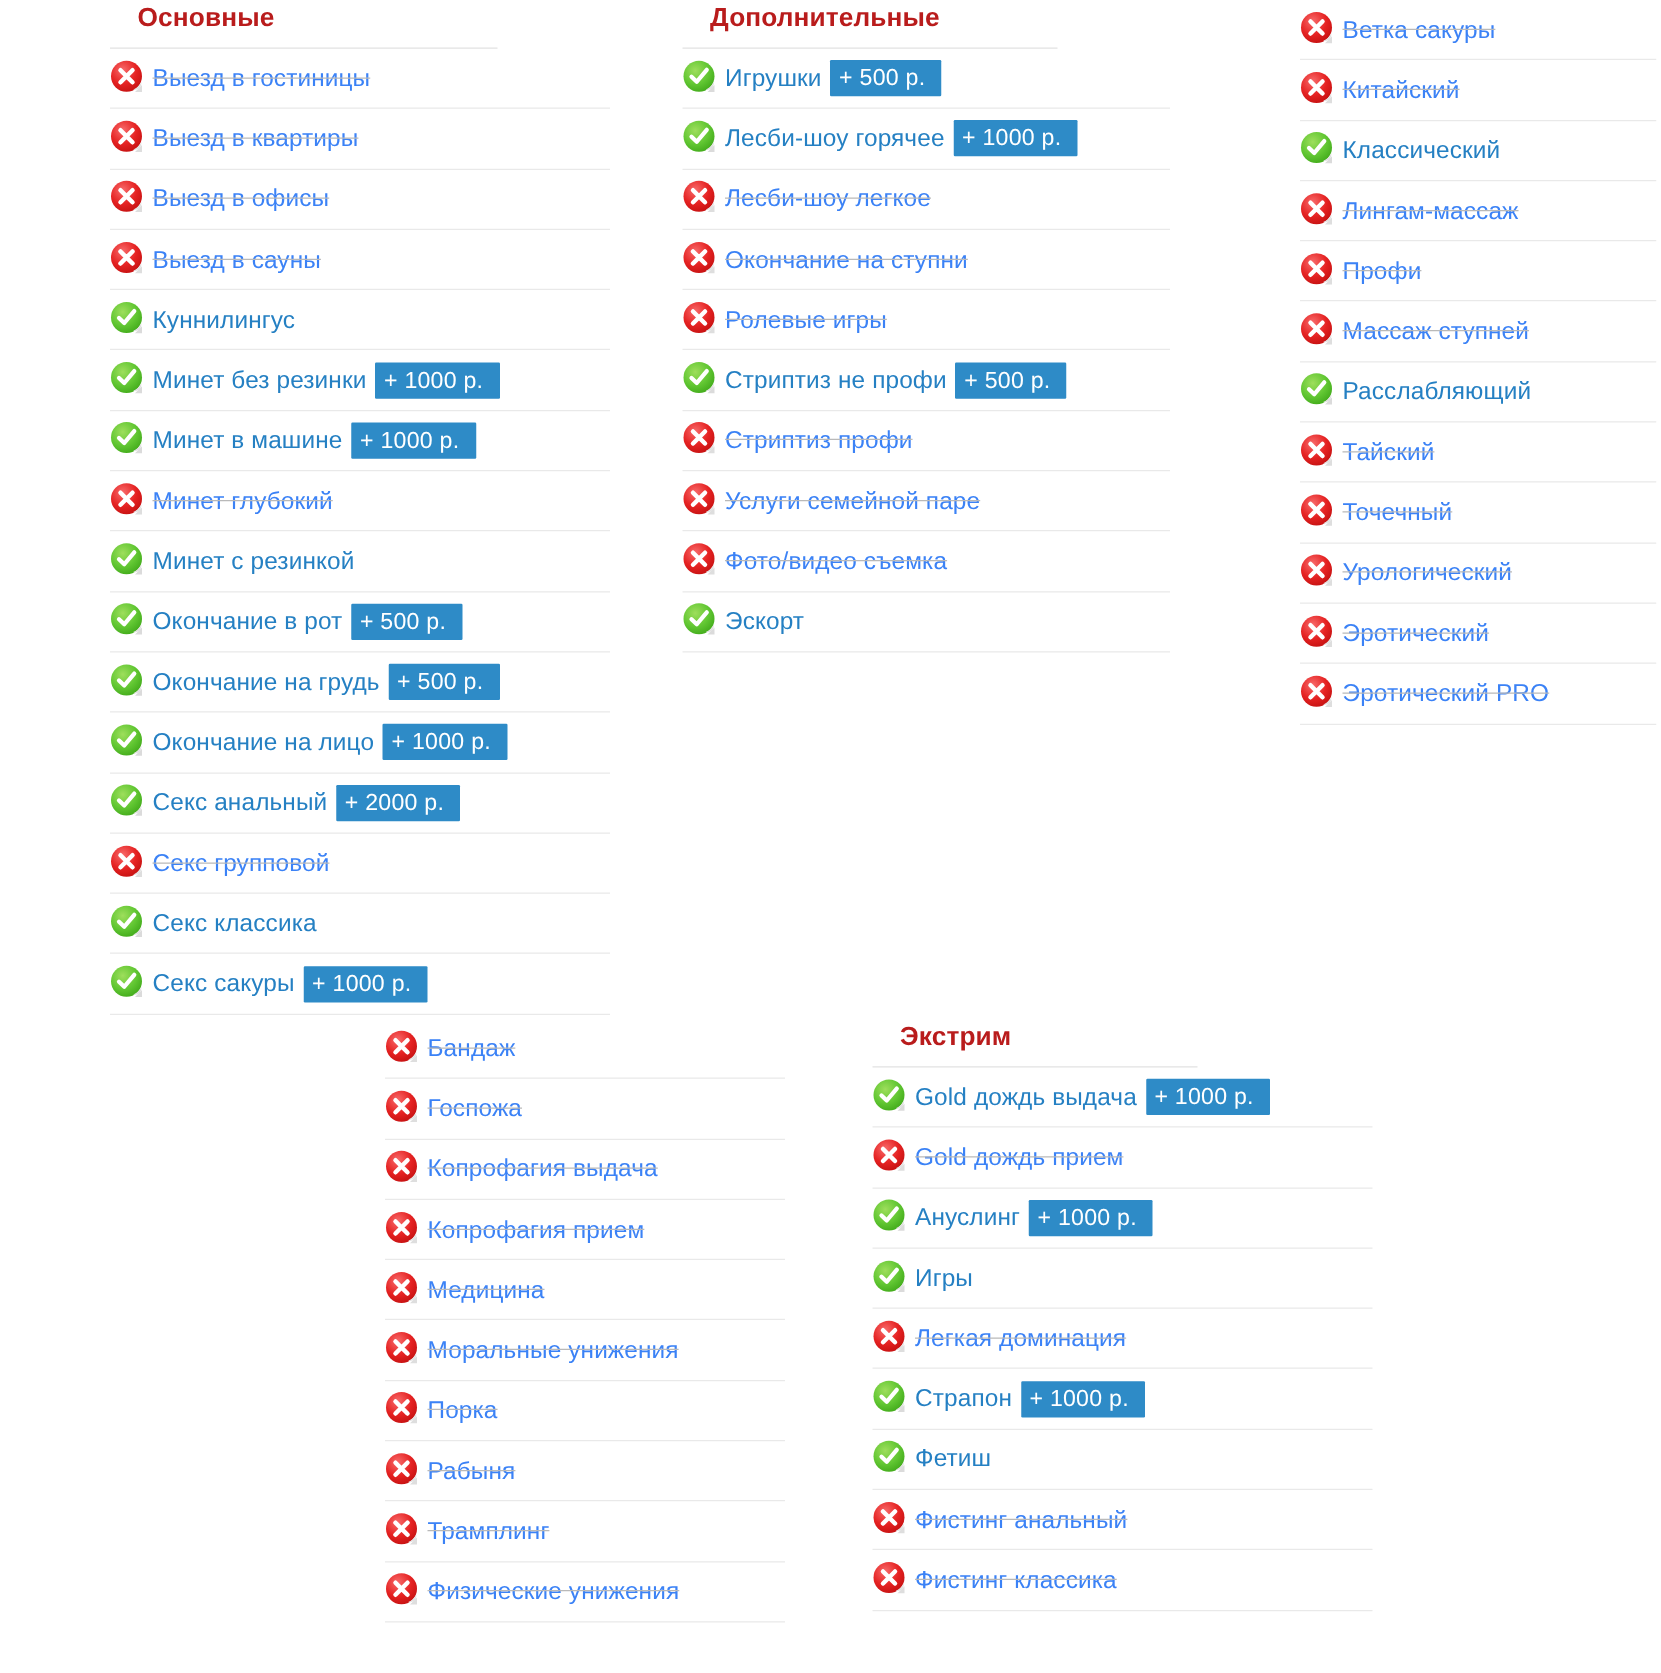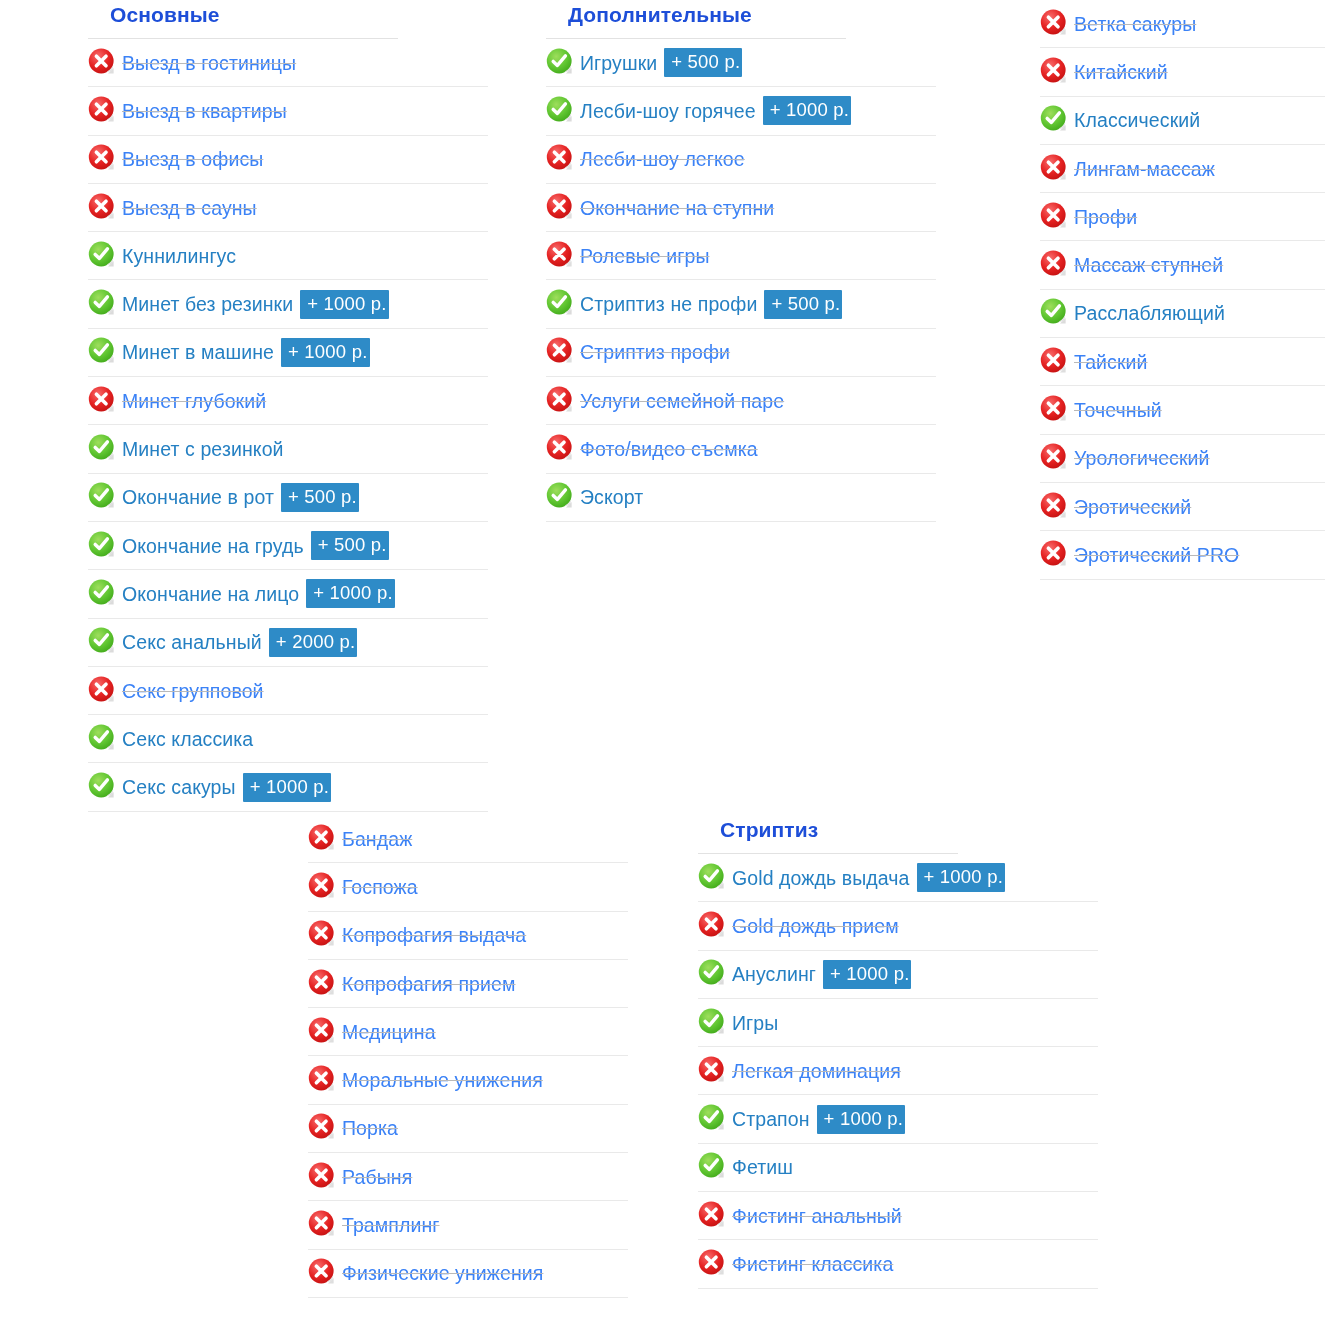"Основные" .col-title { color: #1d4ed8 -> #b91c1c }
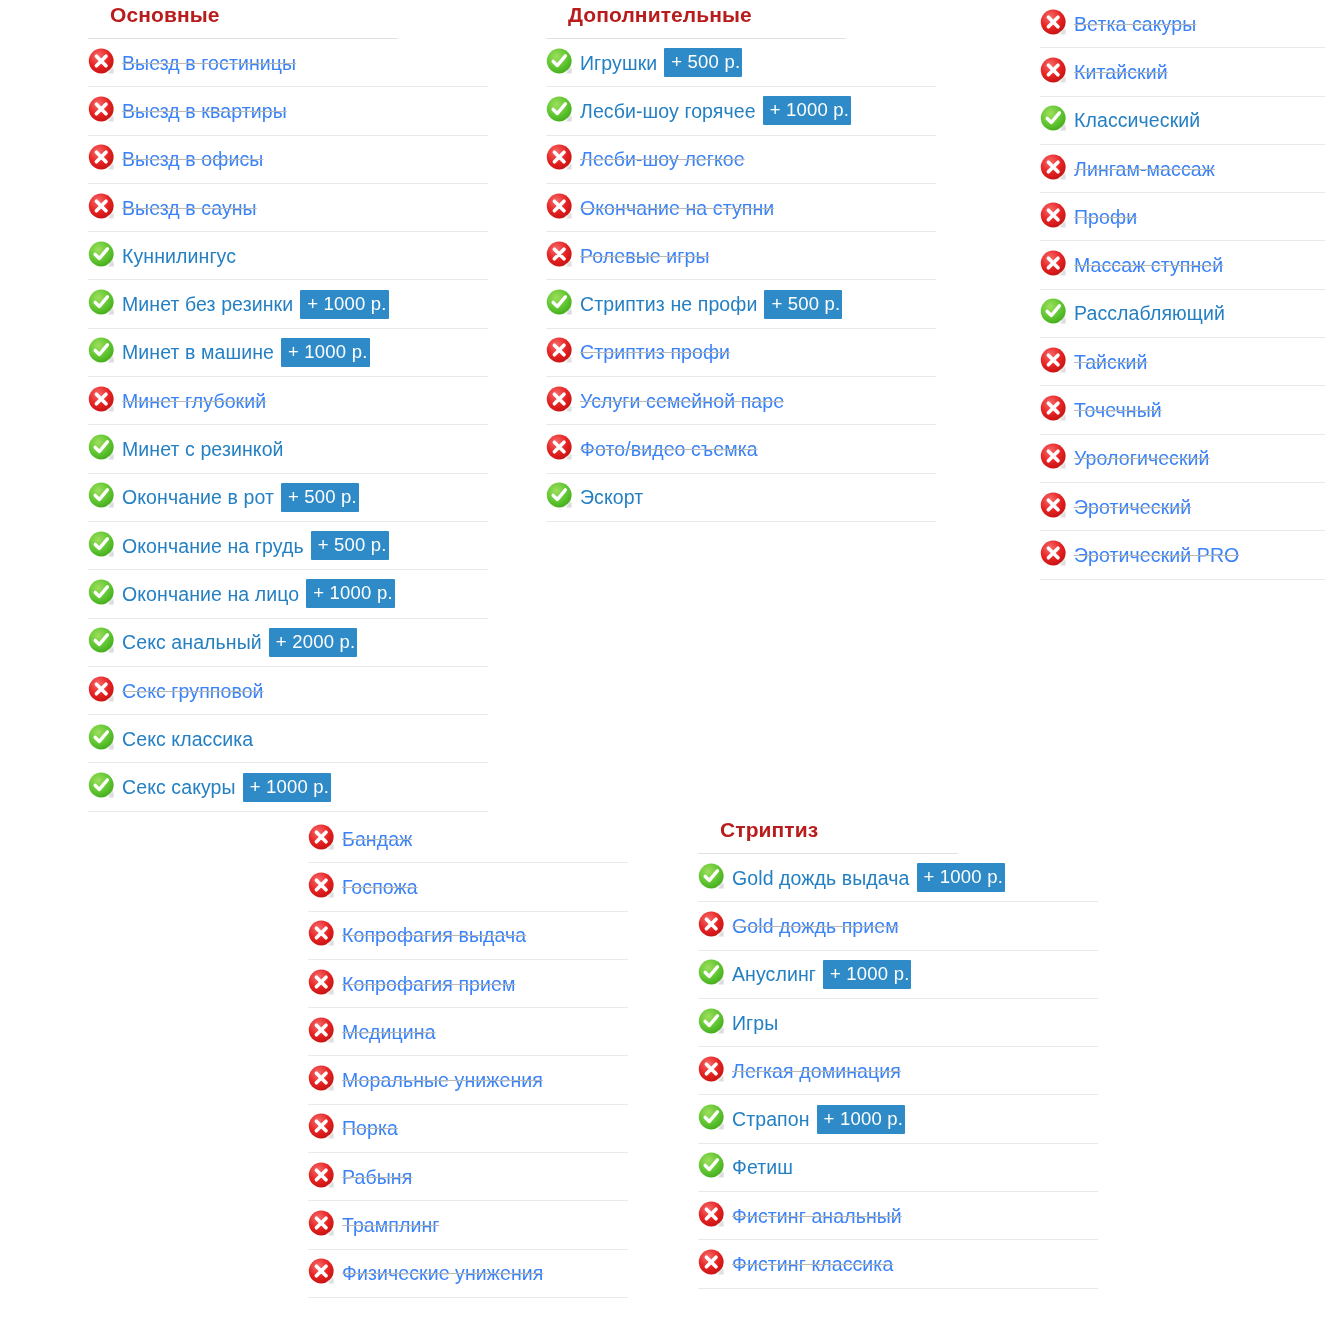"+ 500 р." .svc-price { padding: 1px 2px 2px 7px -> 1px 13px 2px 7px }
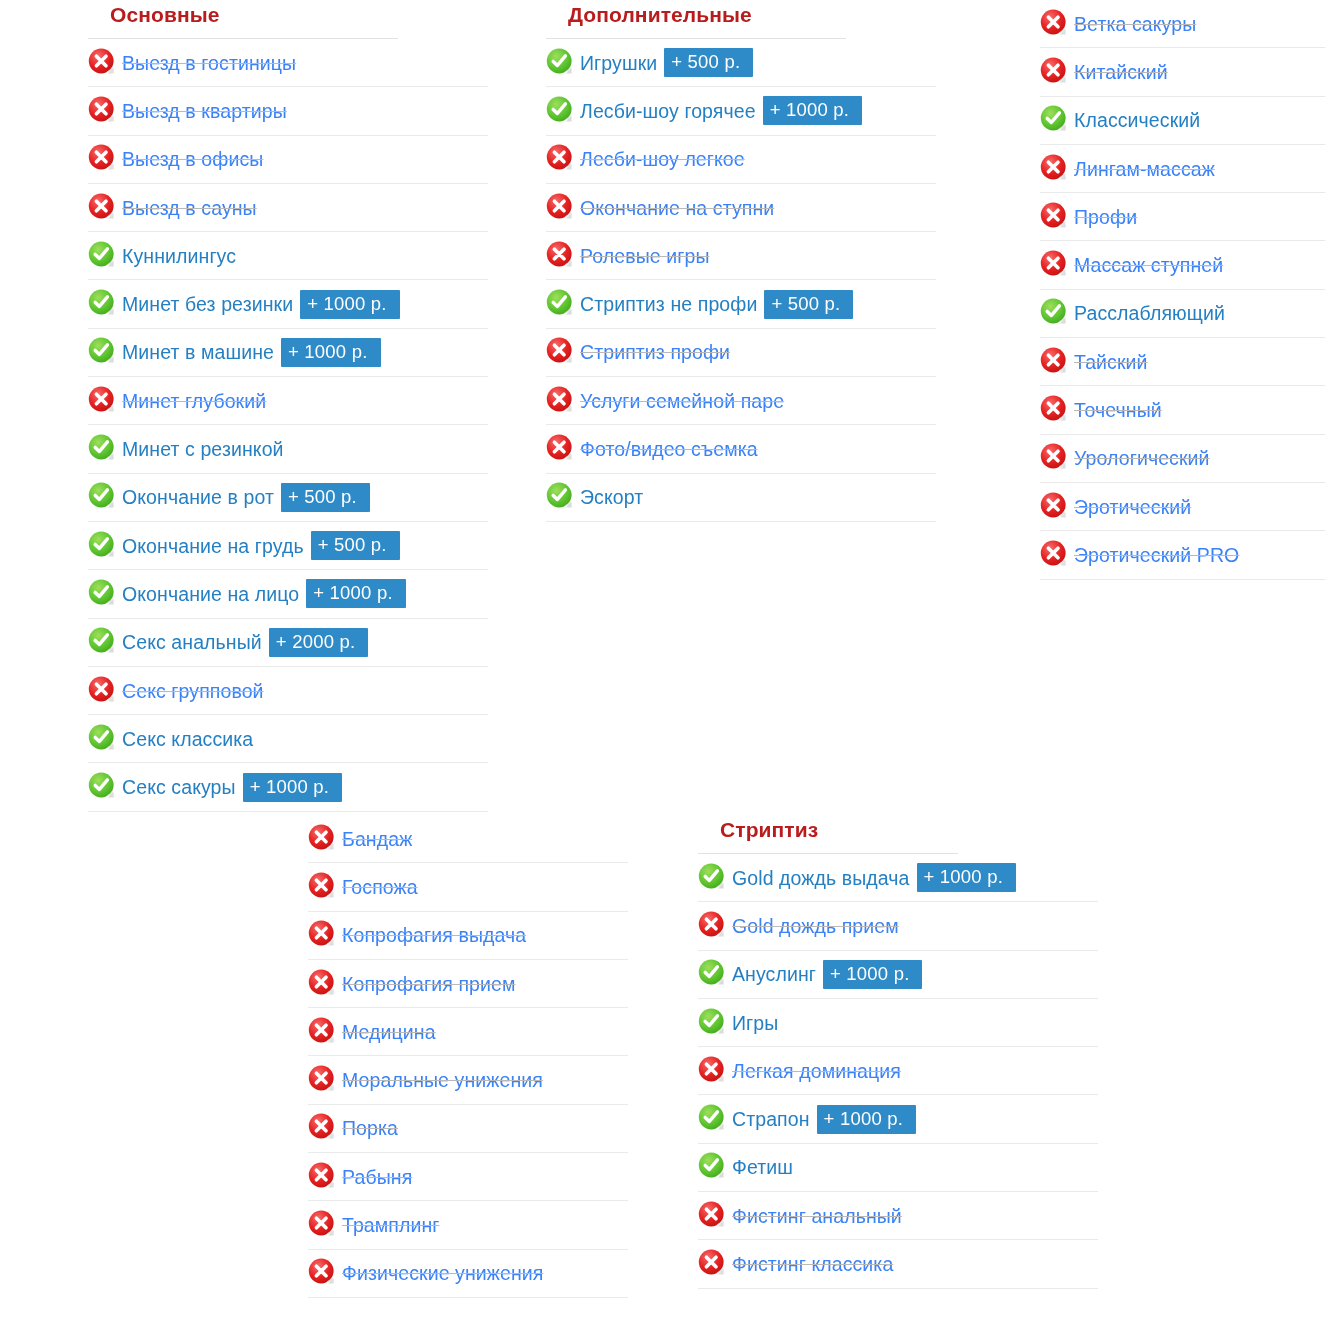"Стриптиз" h3.col-title { text: Стриптиз -> Экстрим }
